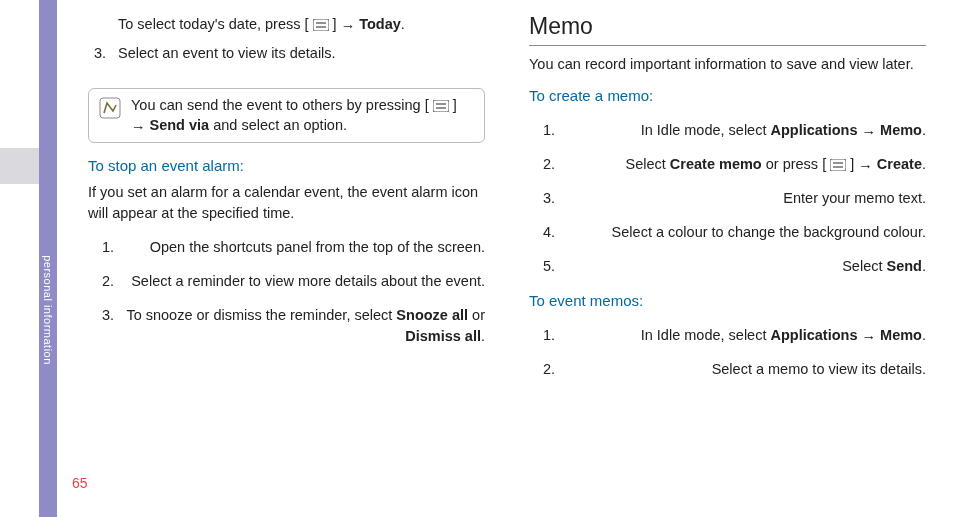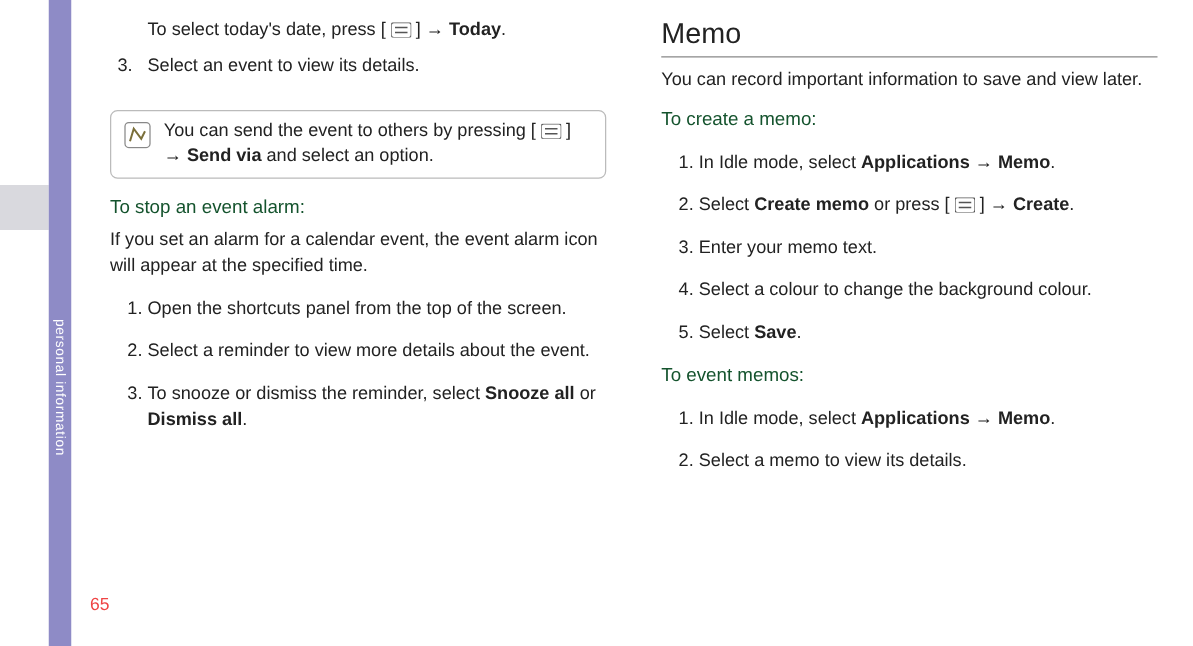"To create a memo:" .subheading { color: #14532d -> #0369a1 }
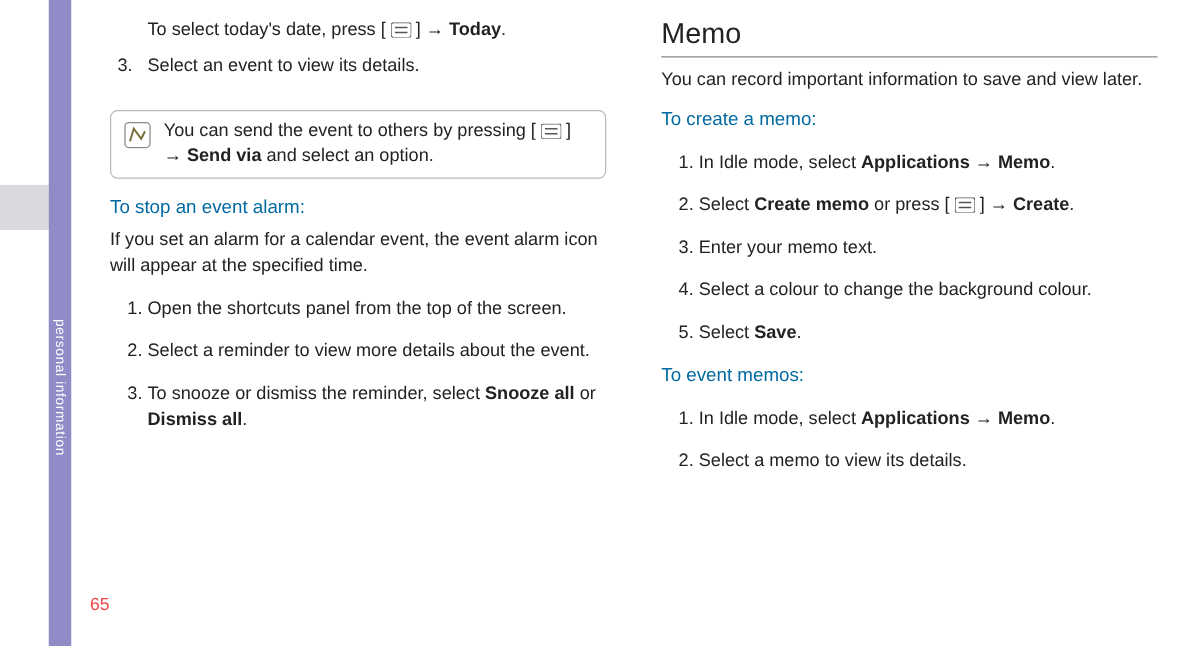"In Idle mode, select Applications" .ol li { text-align: none -> right }
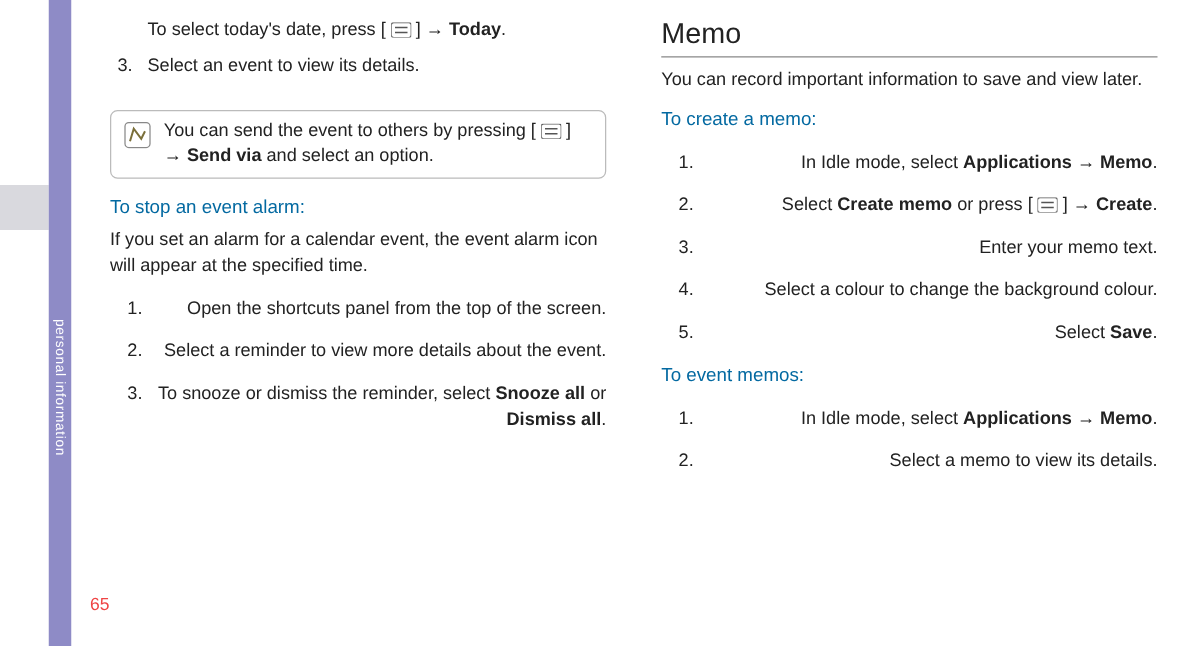"Save" span.b { text: Save -> Send }
